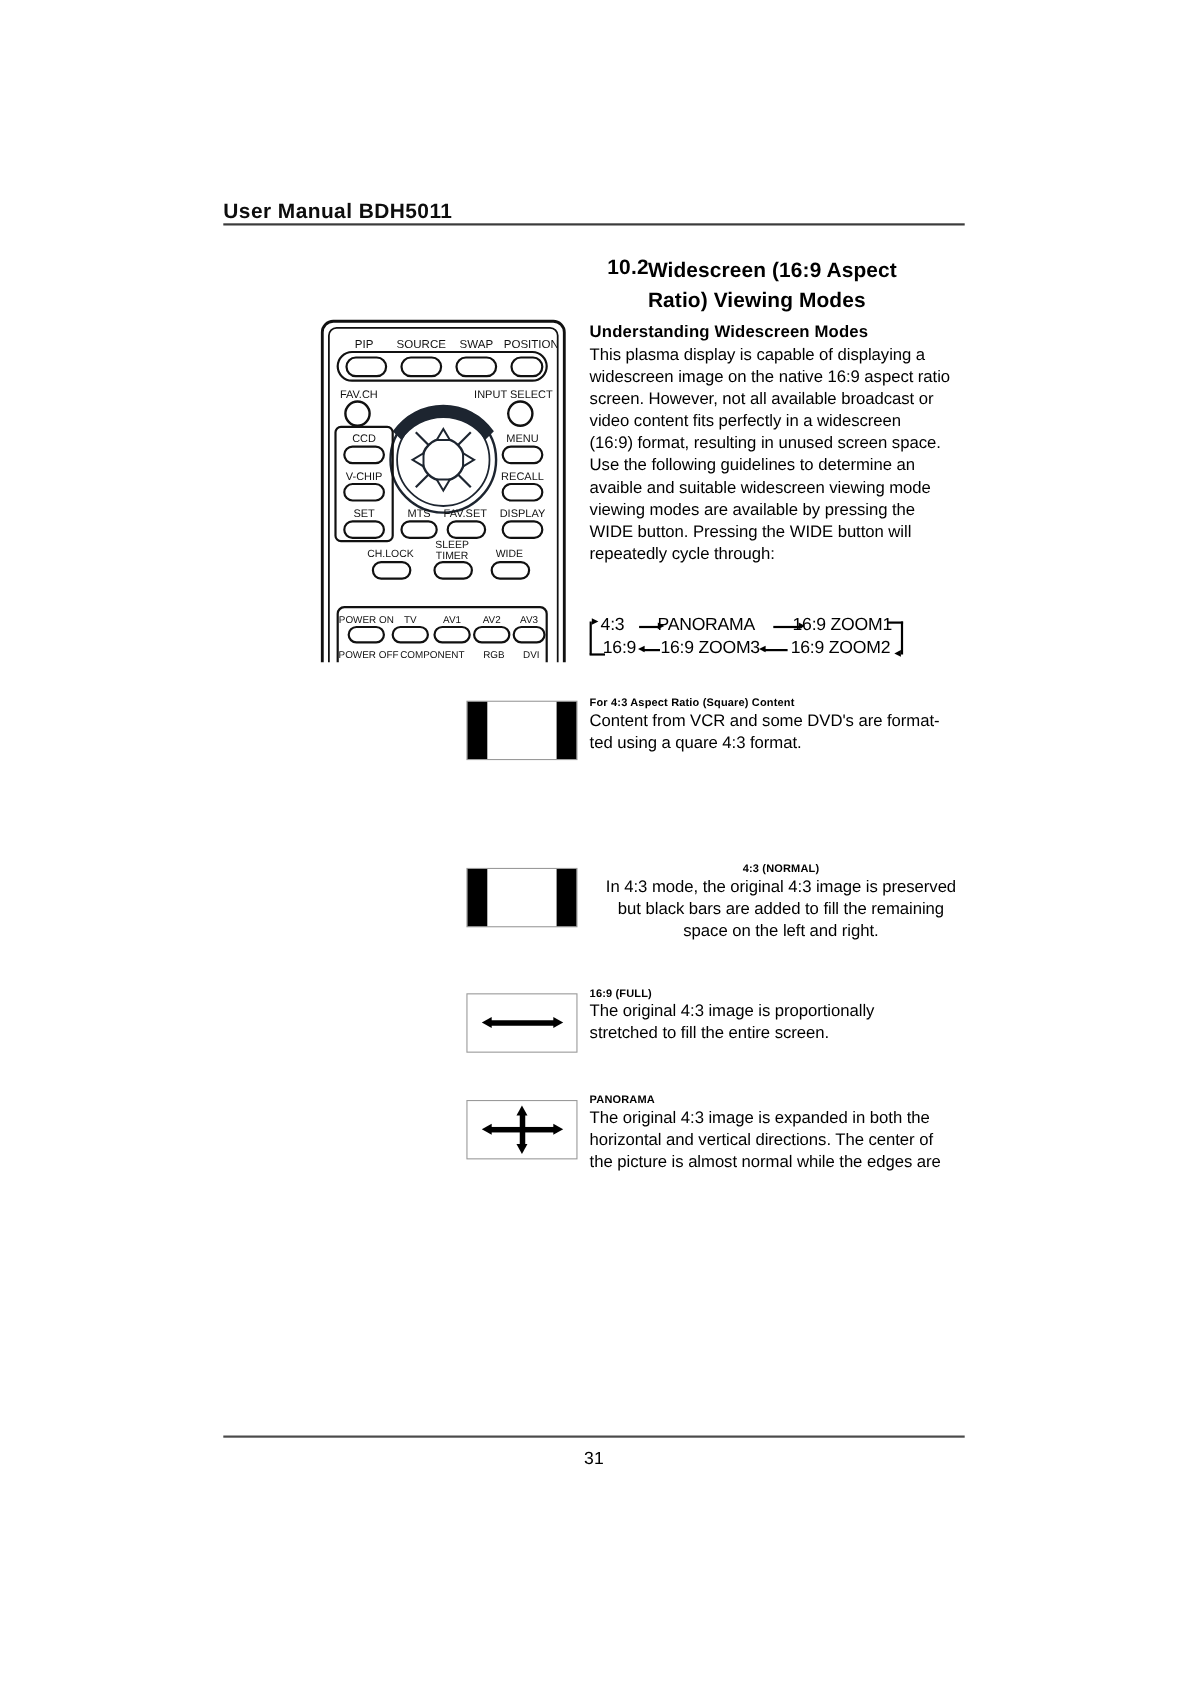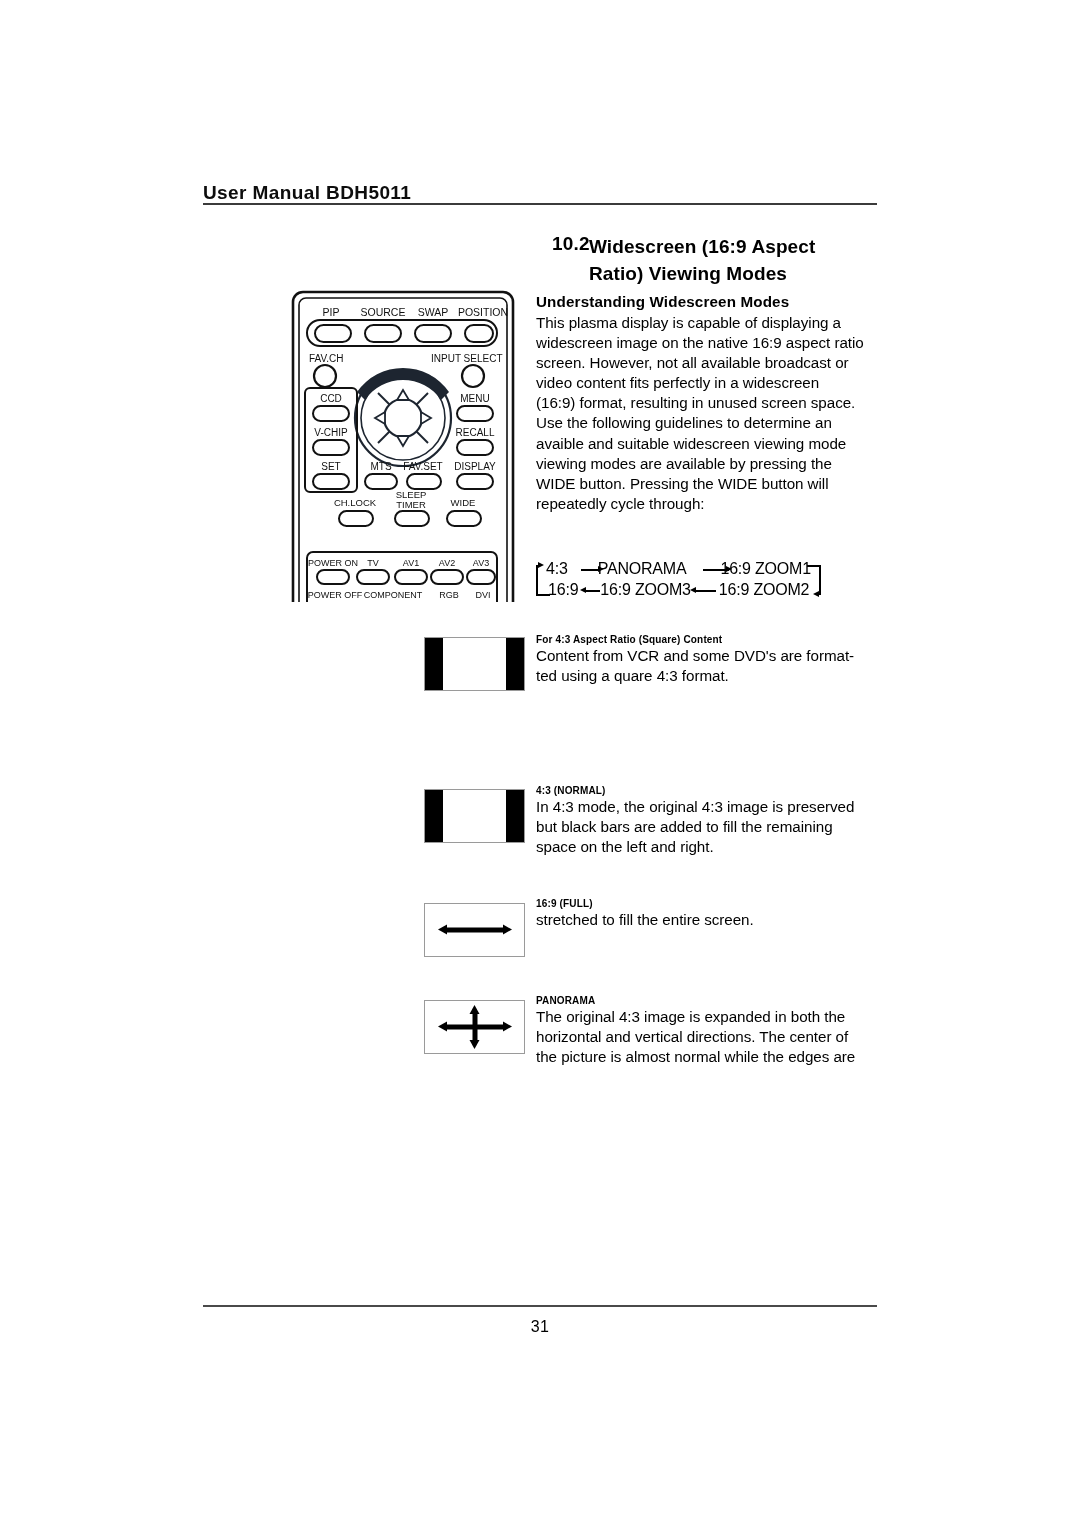"4:3 (NORMAL)" div.mode-text { text-align: none -> center }
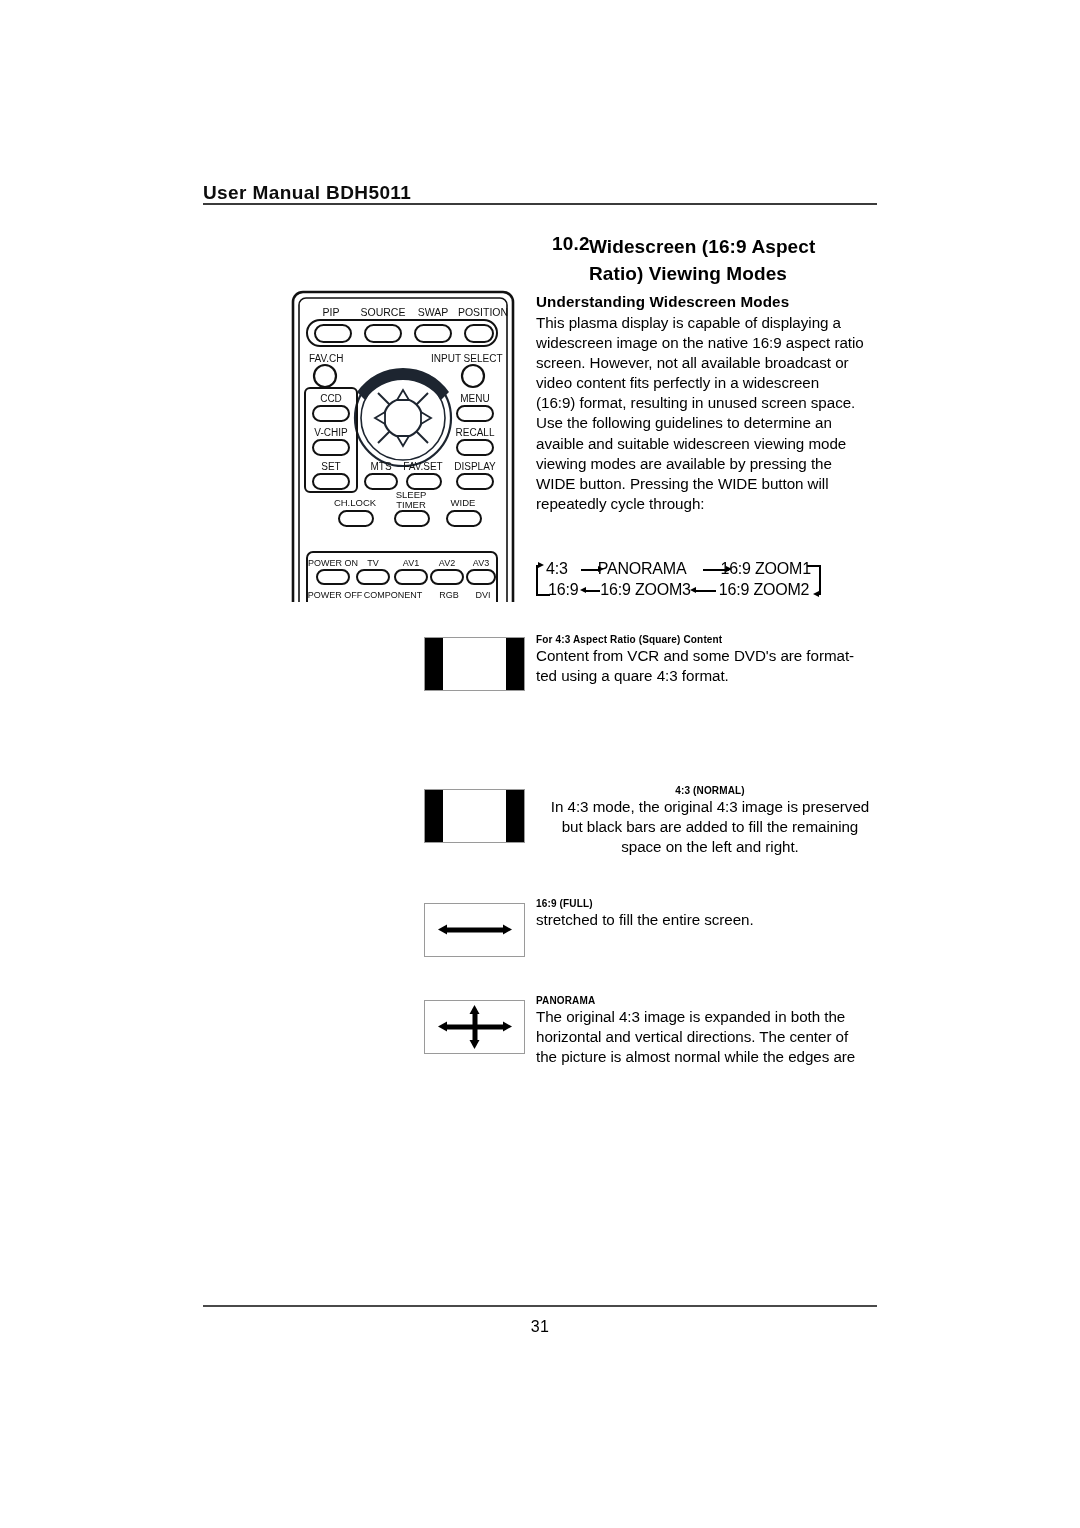"The original 4:3 image is proportionally" span.ln { html: none -> <span>The original 4:3 image is proportionally</span> }
